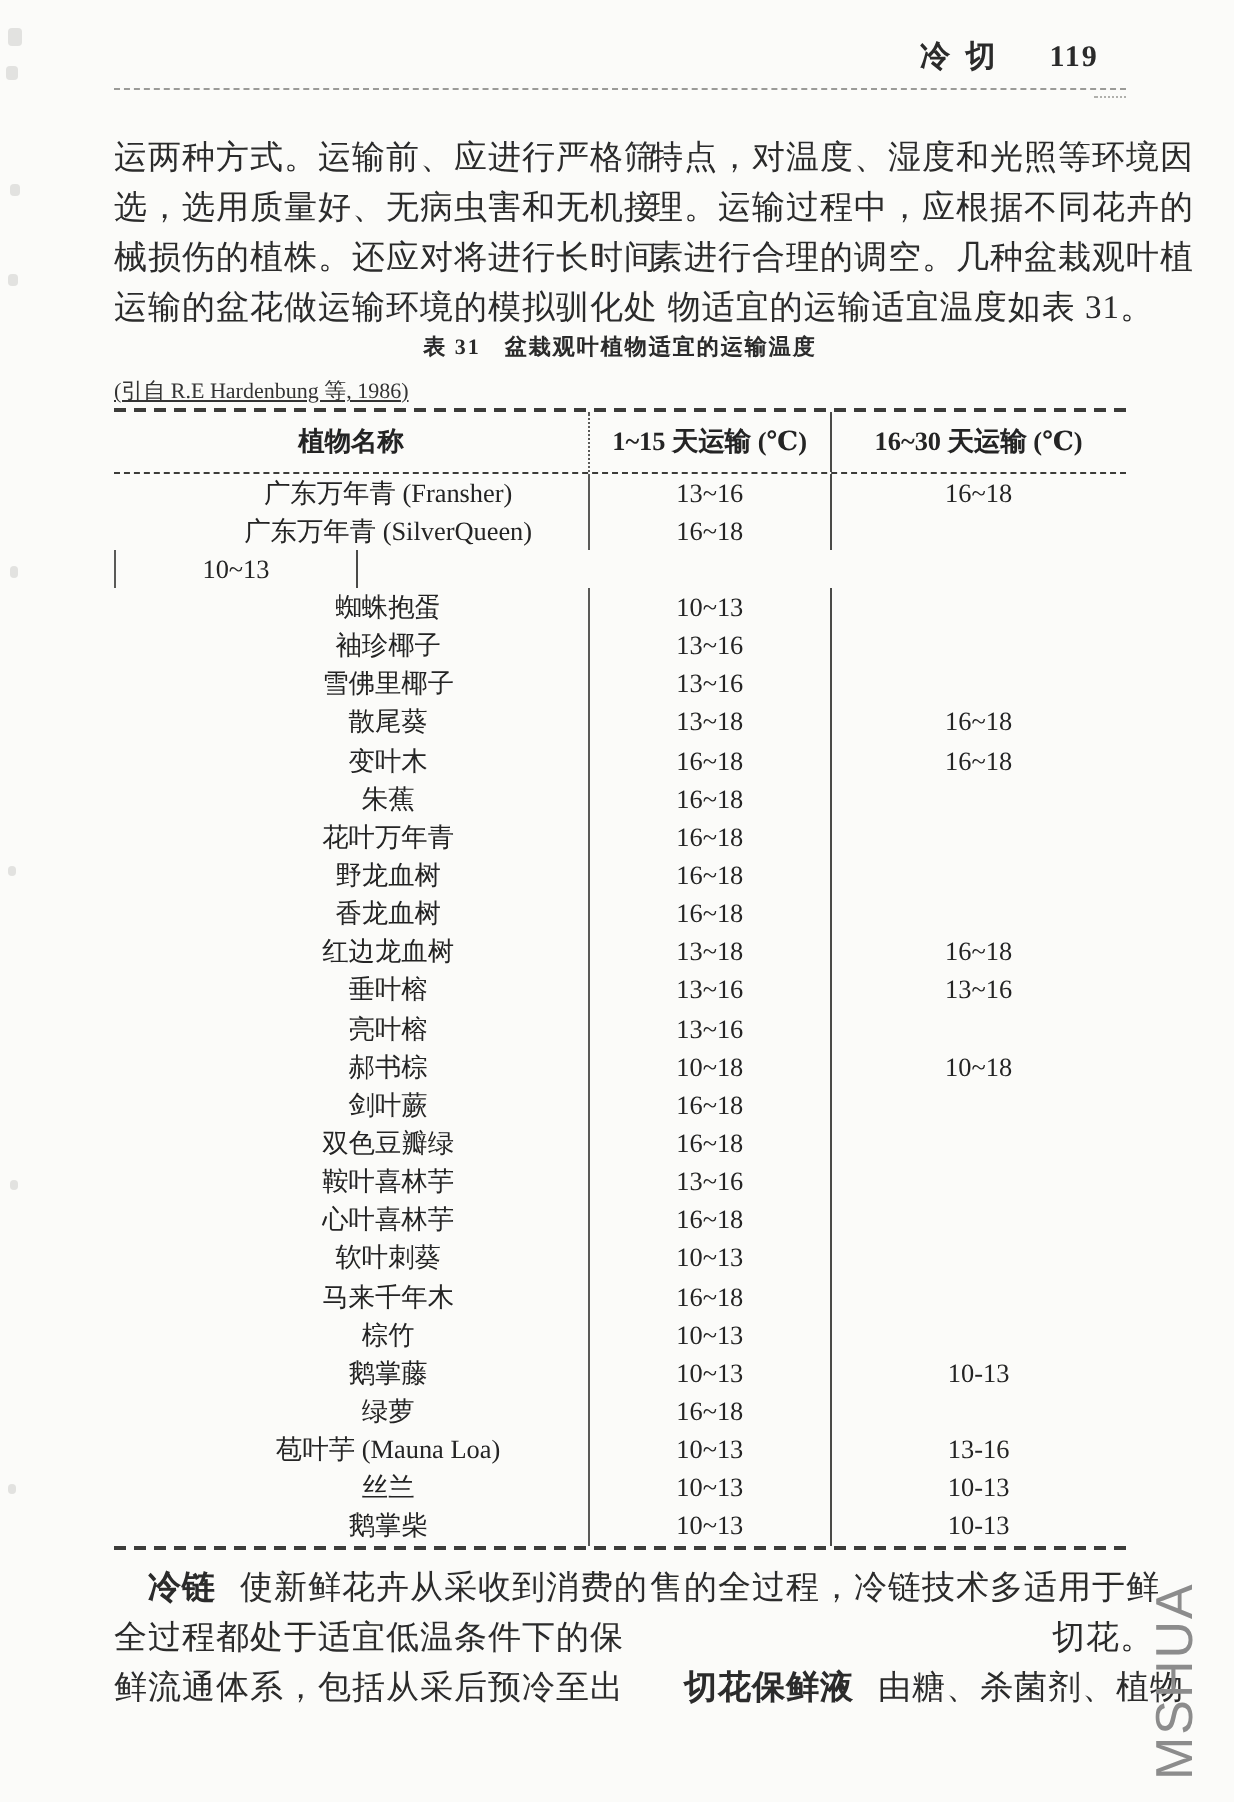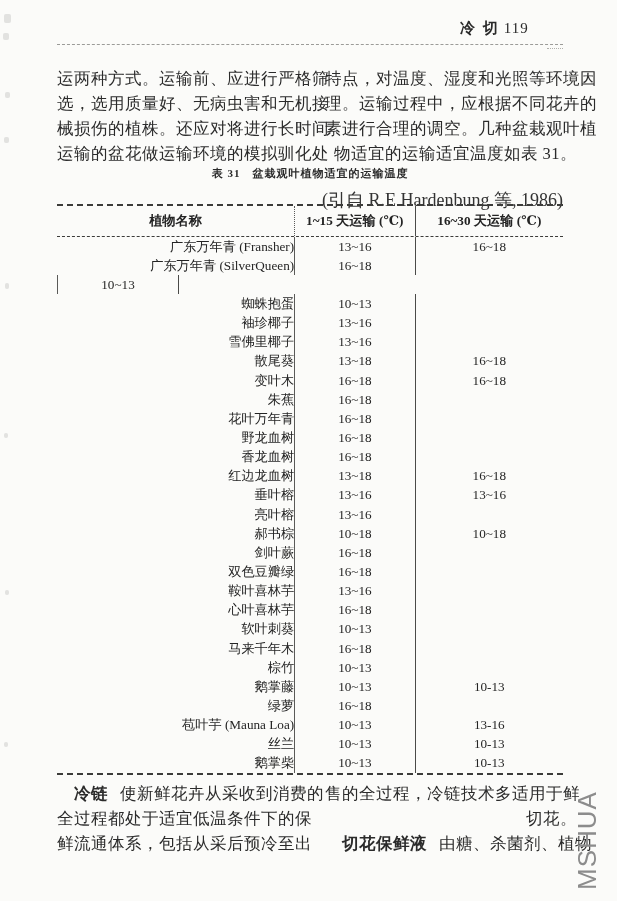"119" .page-number { font-weight: normal -> bold; margin-left: 4px -> 25px }
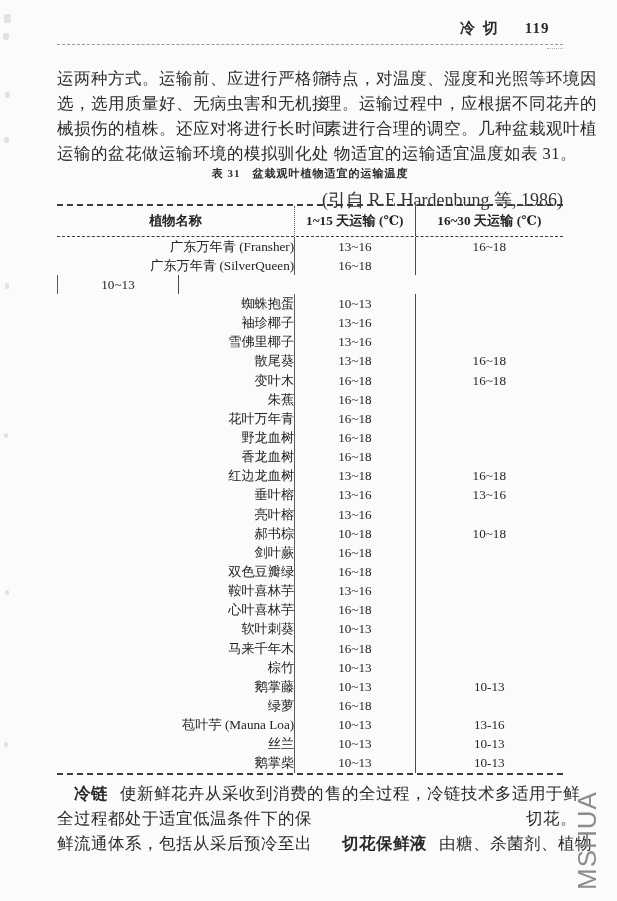"(引自 R.E Hardenbung 等, 1986)" .table-subtitle { font-size: 18px -> 11px; text-align: right -> left; text-decoration: none -> underline }
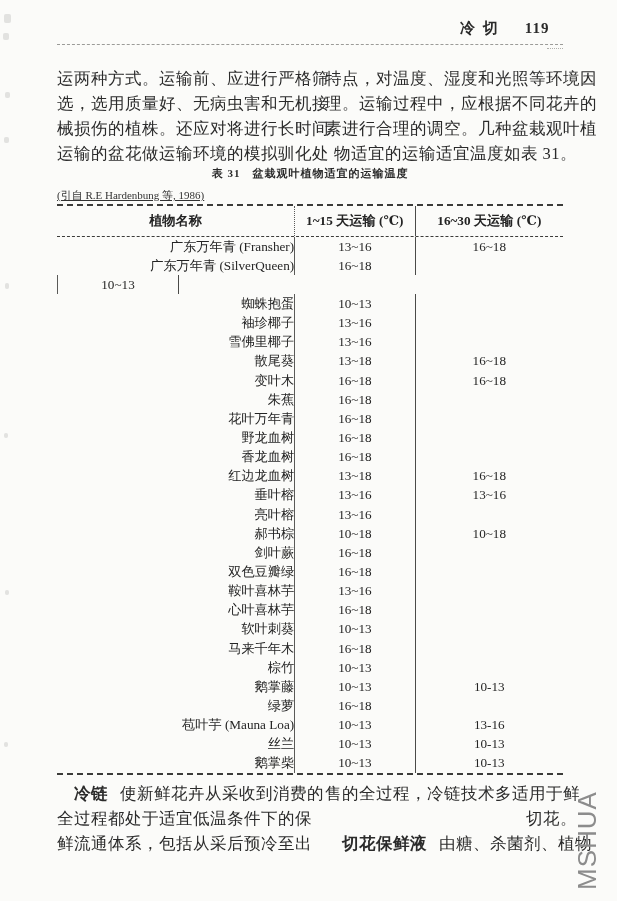"广东万年青 (Fransher)" .c0 { text-align: right -> center }
